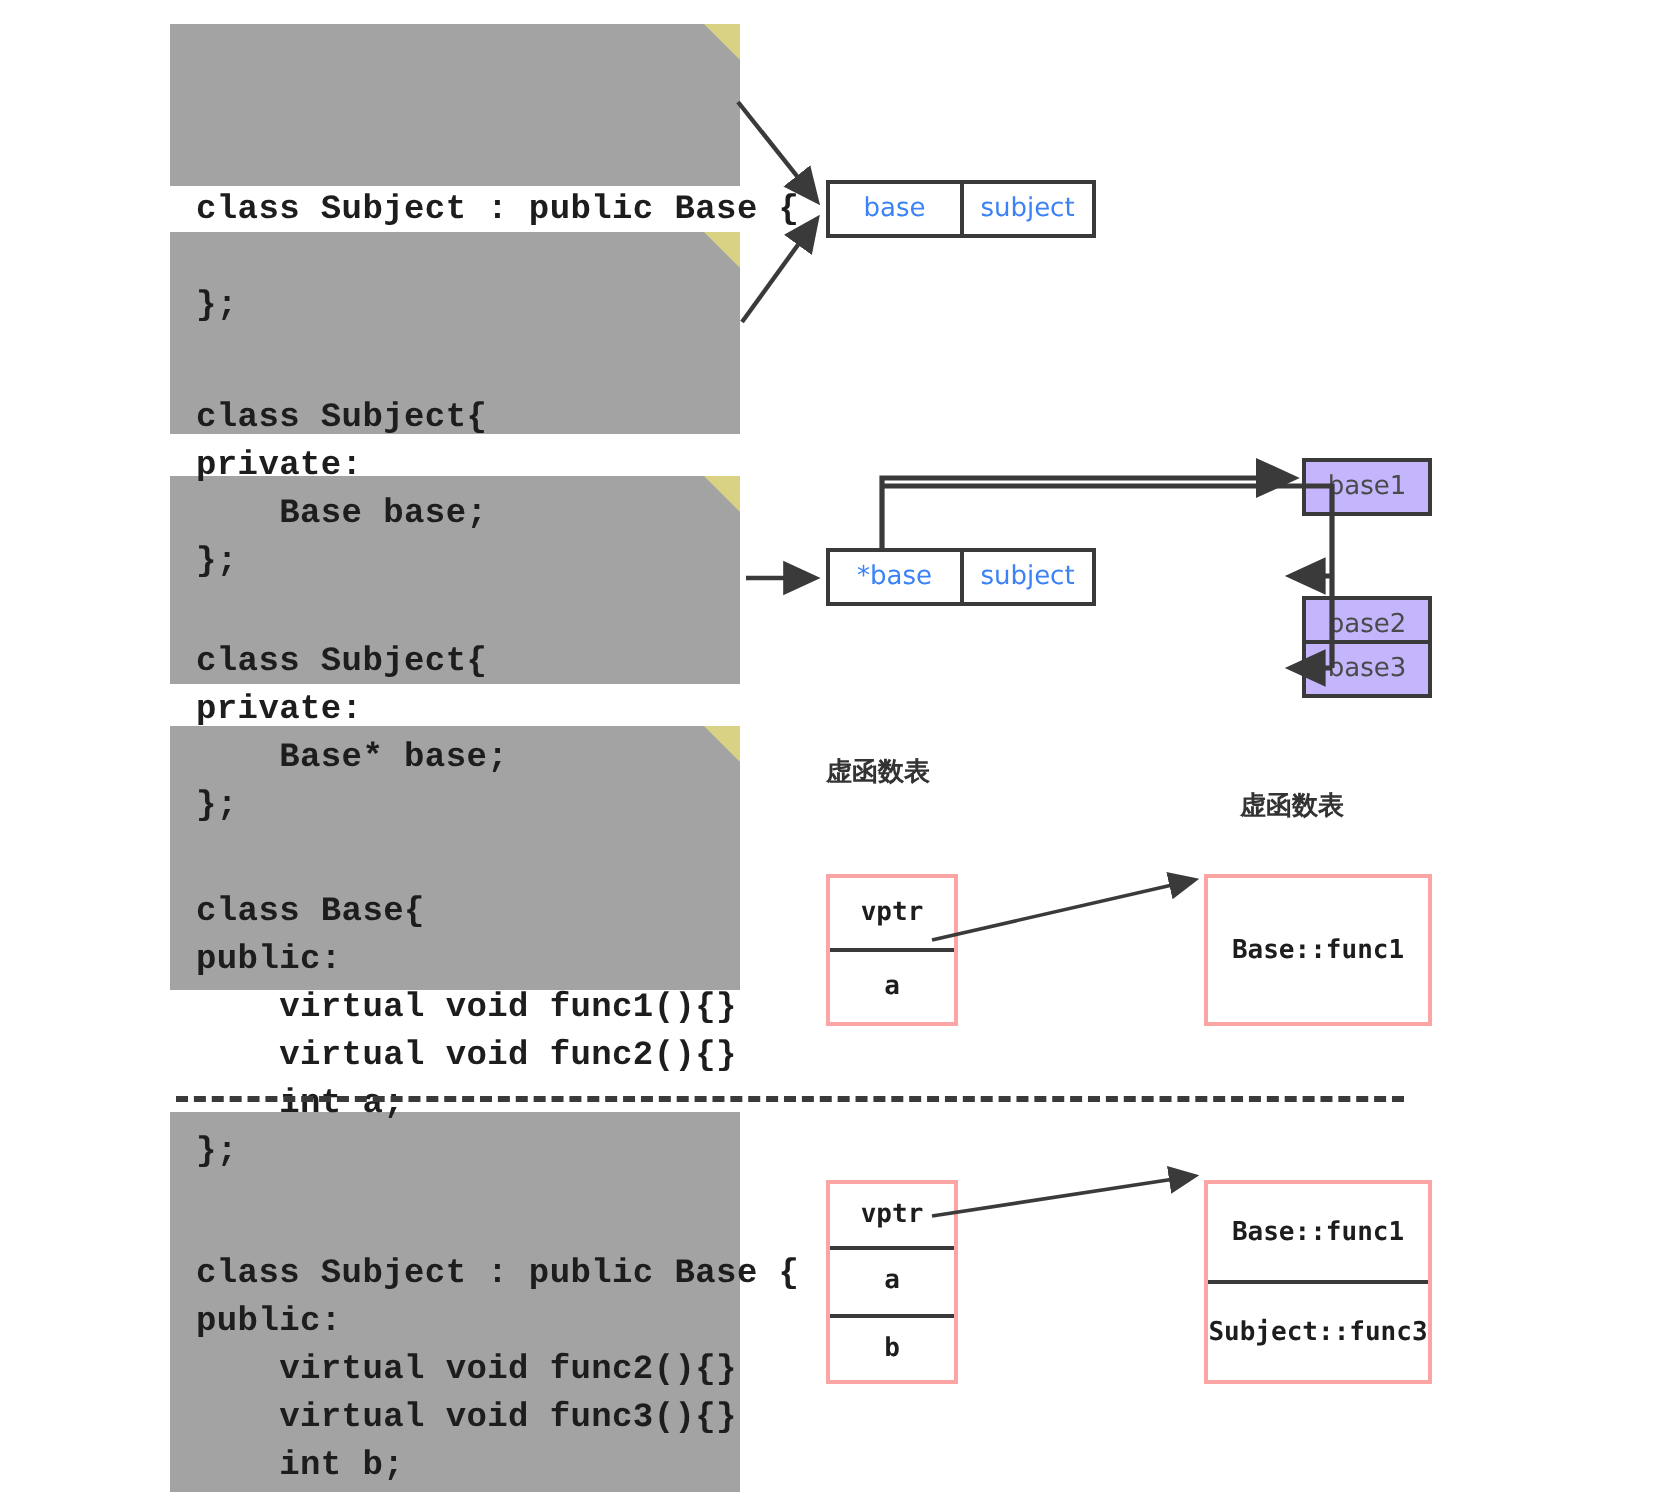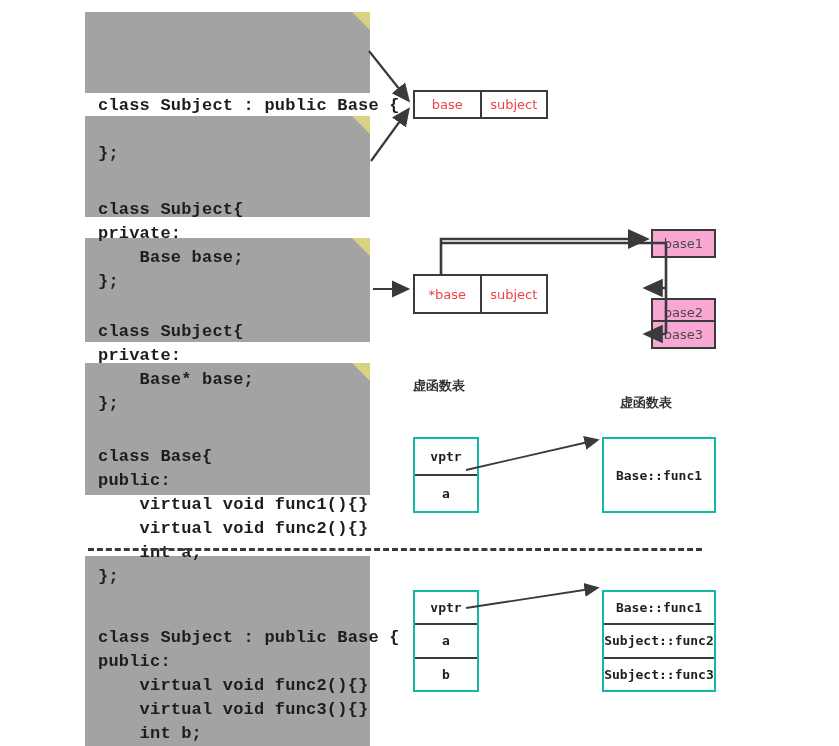"base" .box { color: #ef4444 -> #3b82f6 }
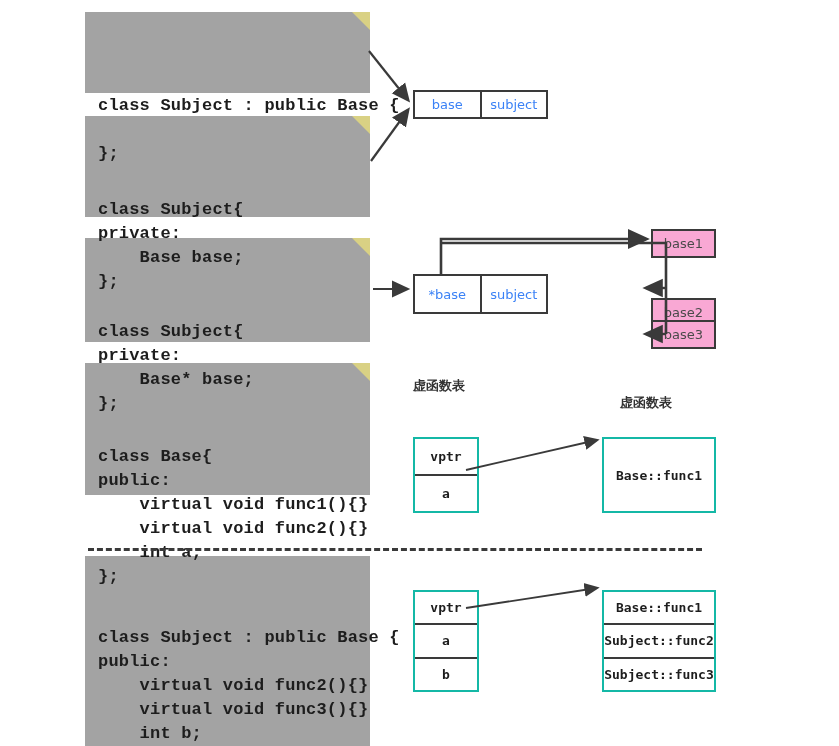"base1" .small-box { background: #f9a8d4 -> #c4b5fd }
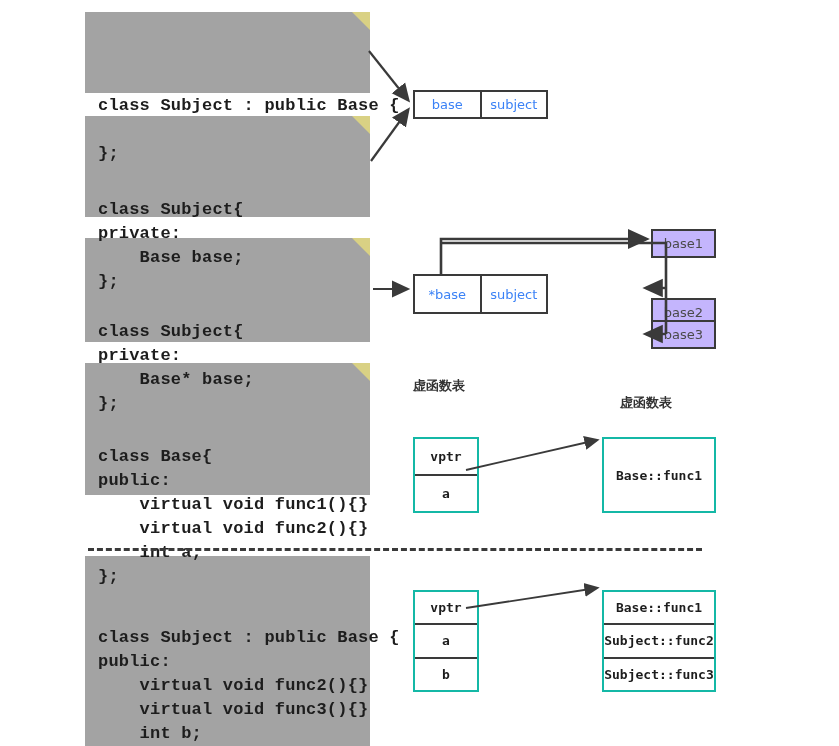"*base" div.box { height: 40px -> 29px }
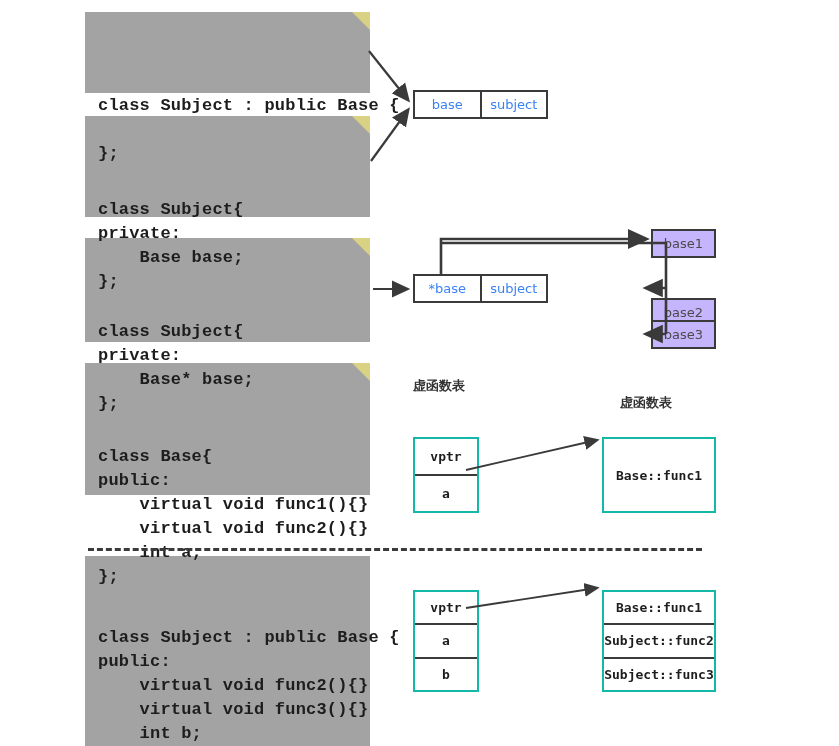"vptr" .vbox { border: 2px solid #14b8a6 -> 2px solid #fca5a5 }
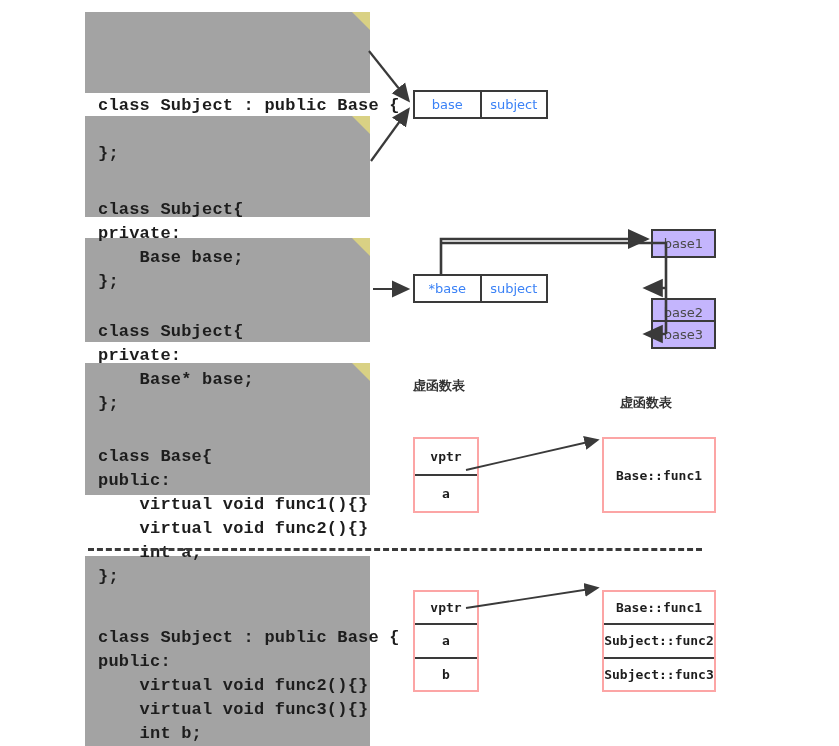"Subject::func2" div.cell { html: <div>Subject::func2</div> -> none }
